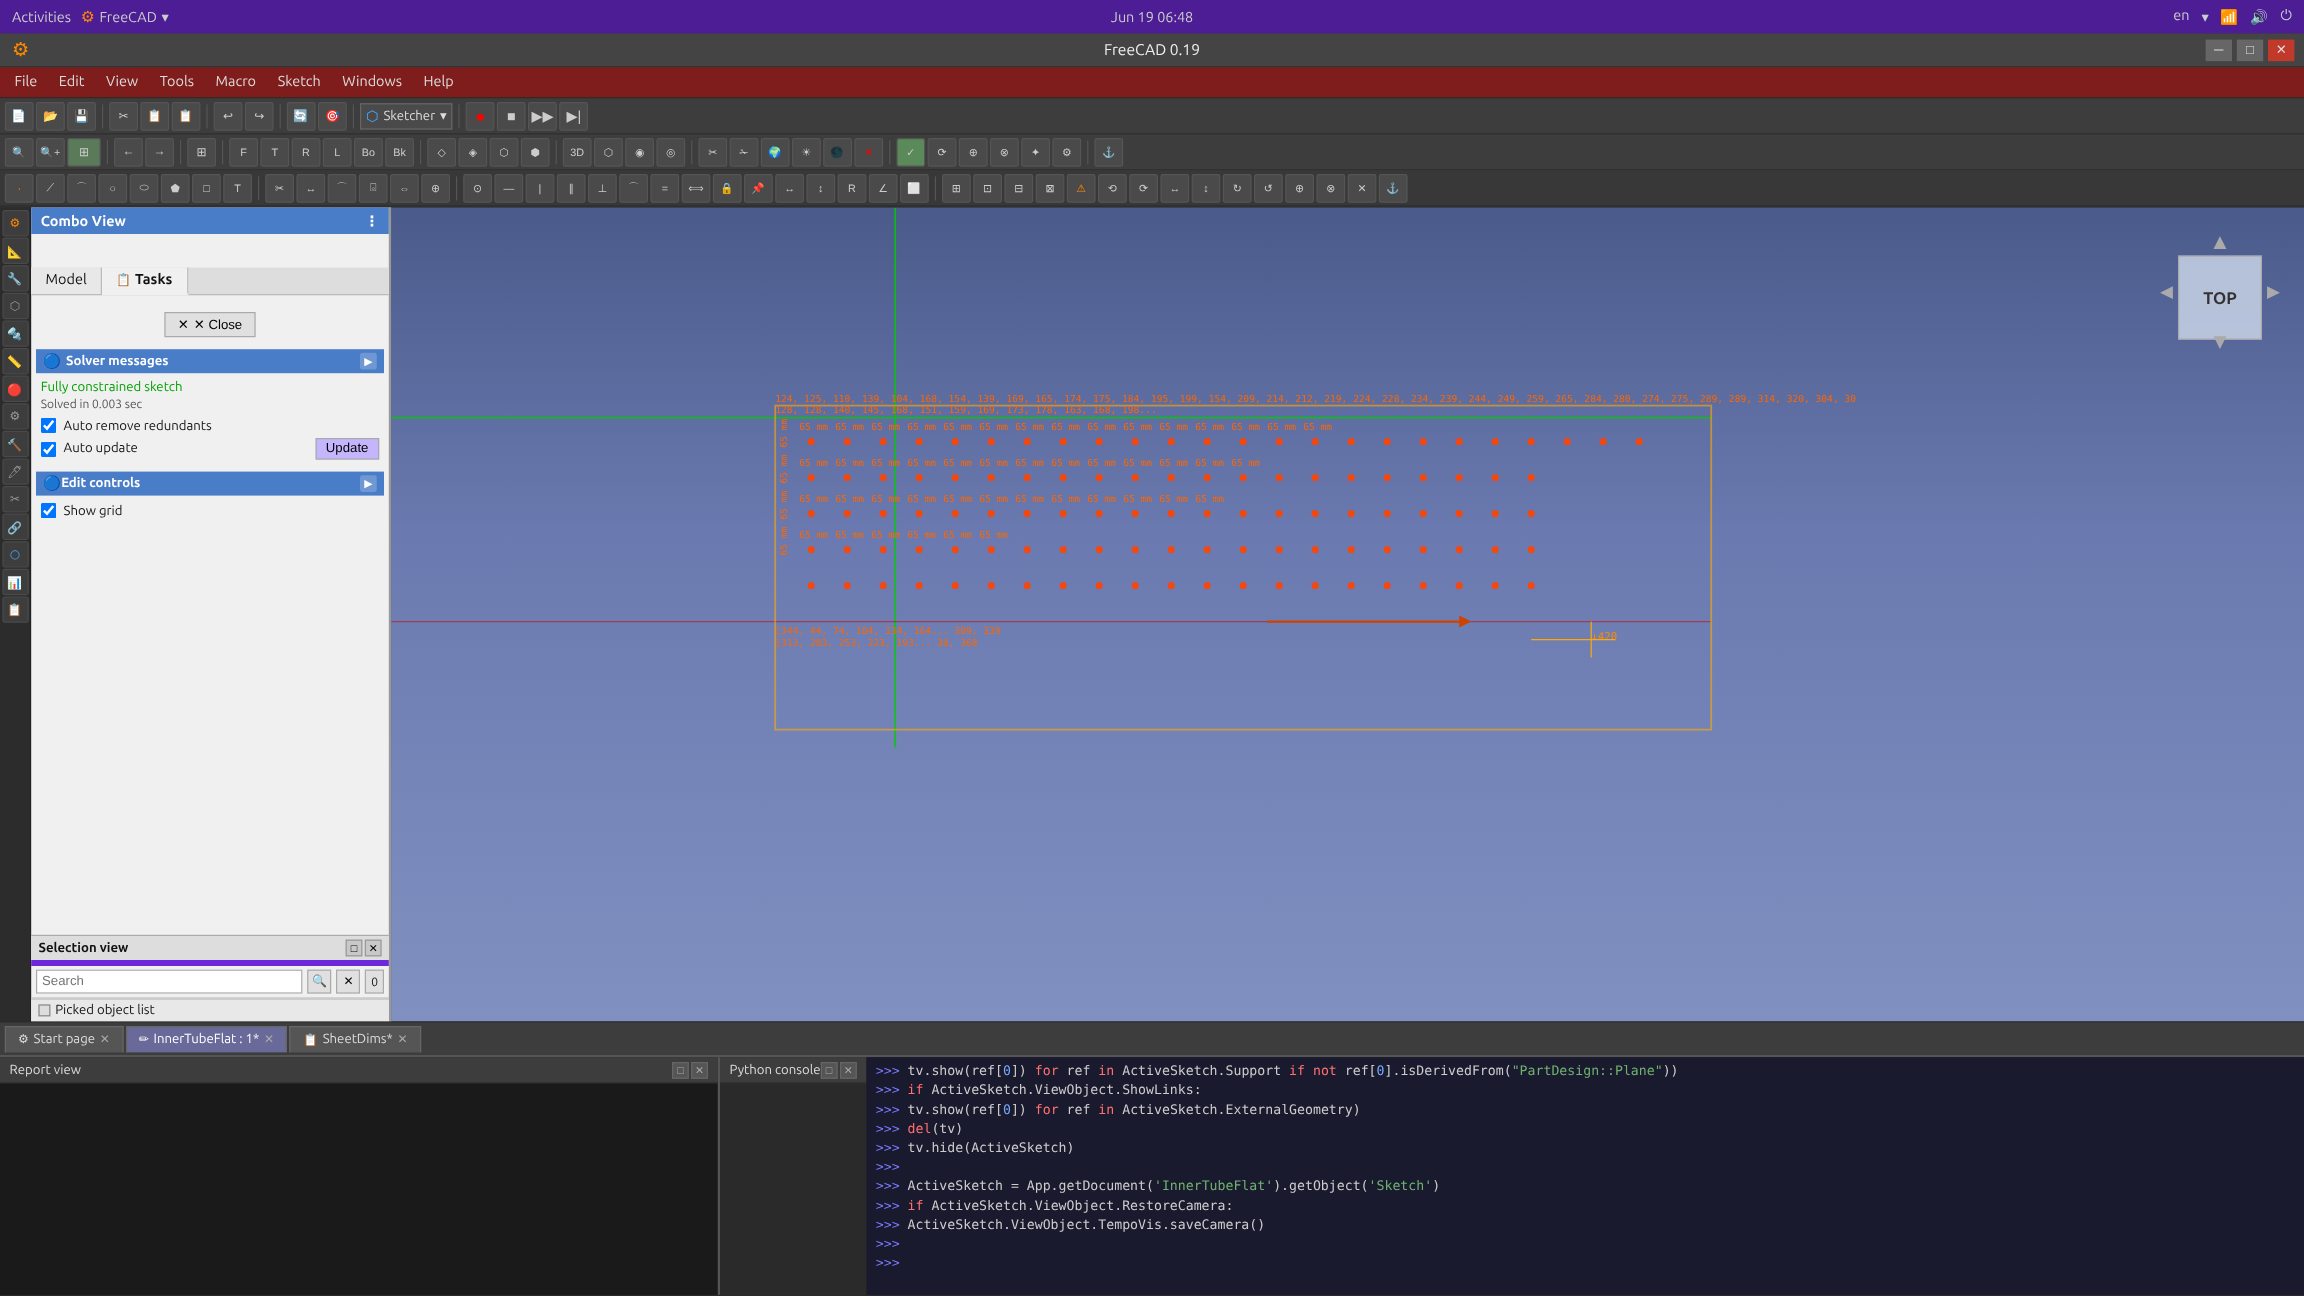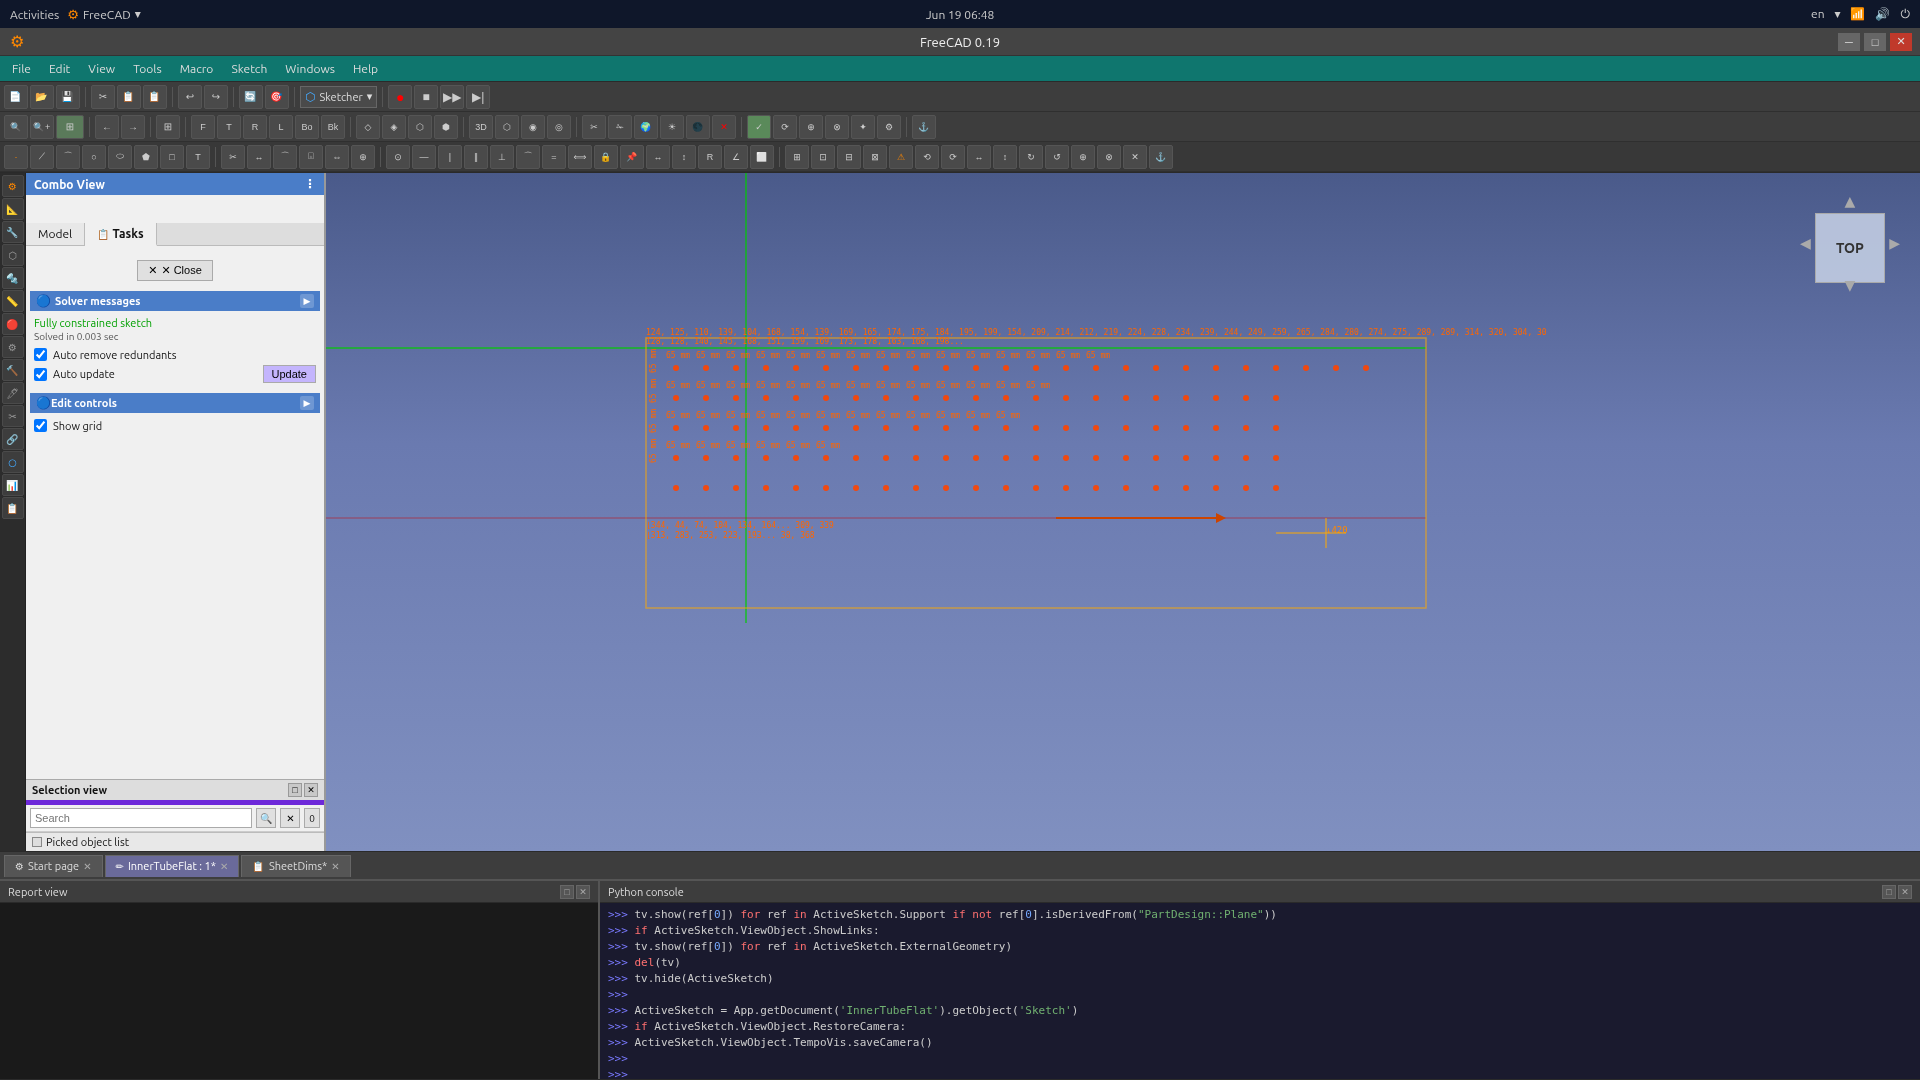"Activities" #system-bar { background: #0f172a -> #4c1d95 }
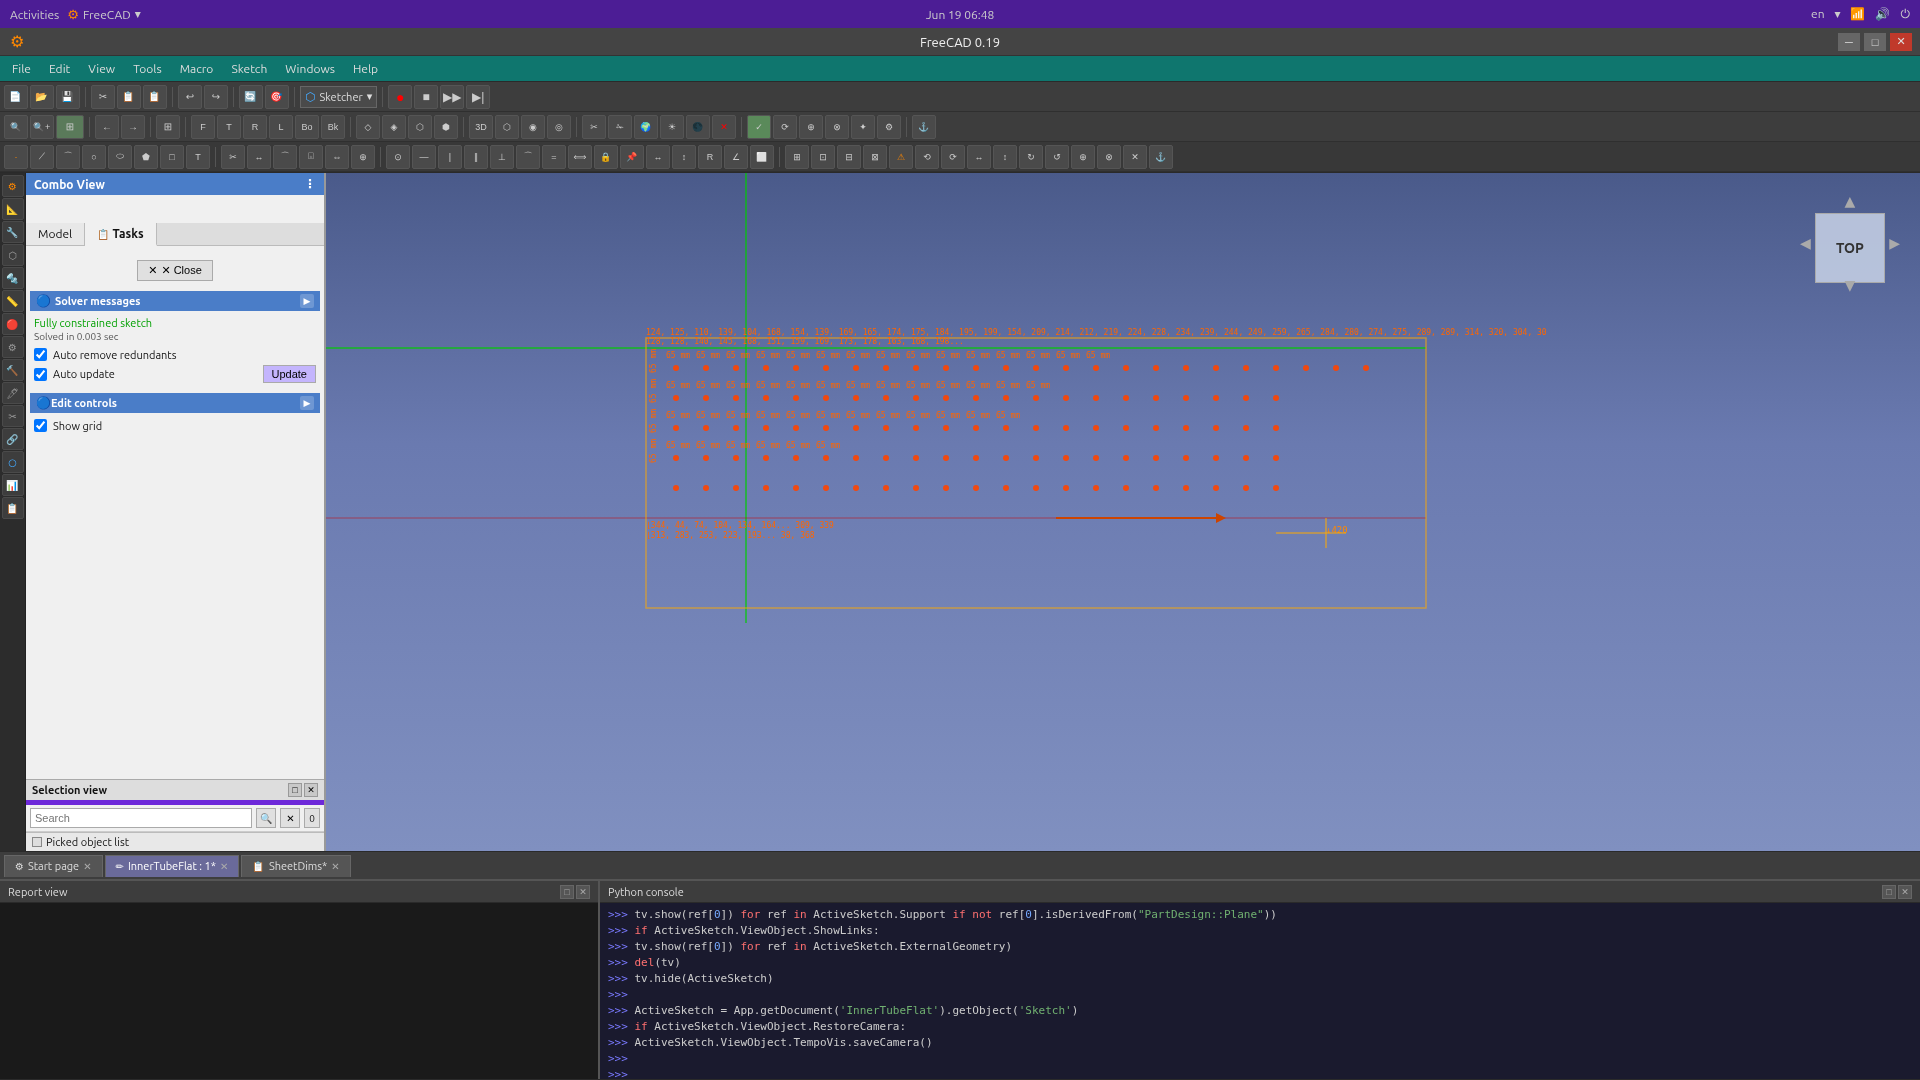"File" #menu-bar { background: #0f766e -> #7f1d1d }
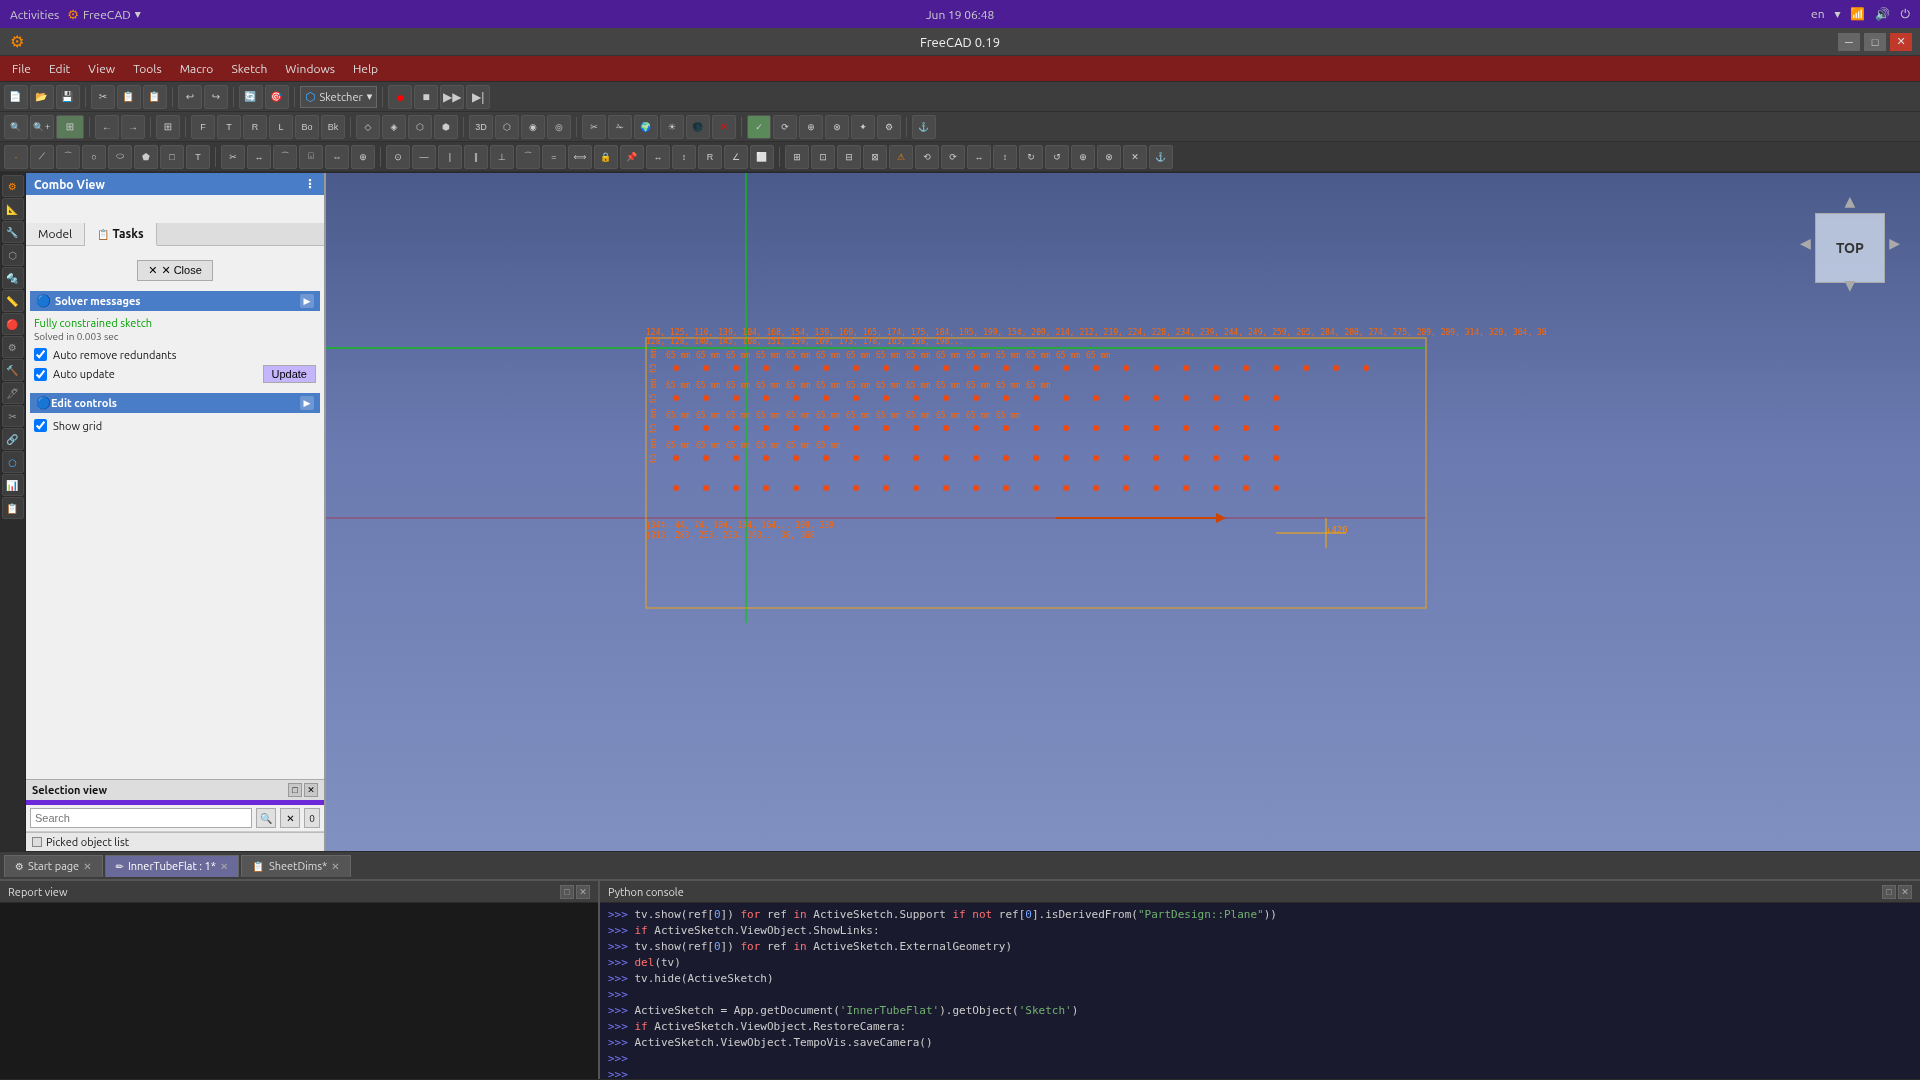"Python console" #python-panel { flex-direction: column -> row }
